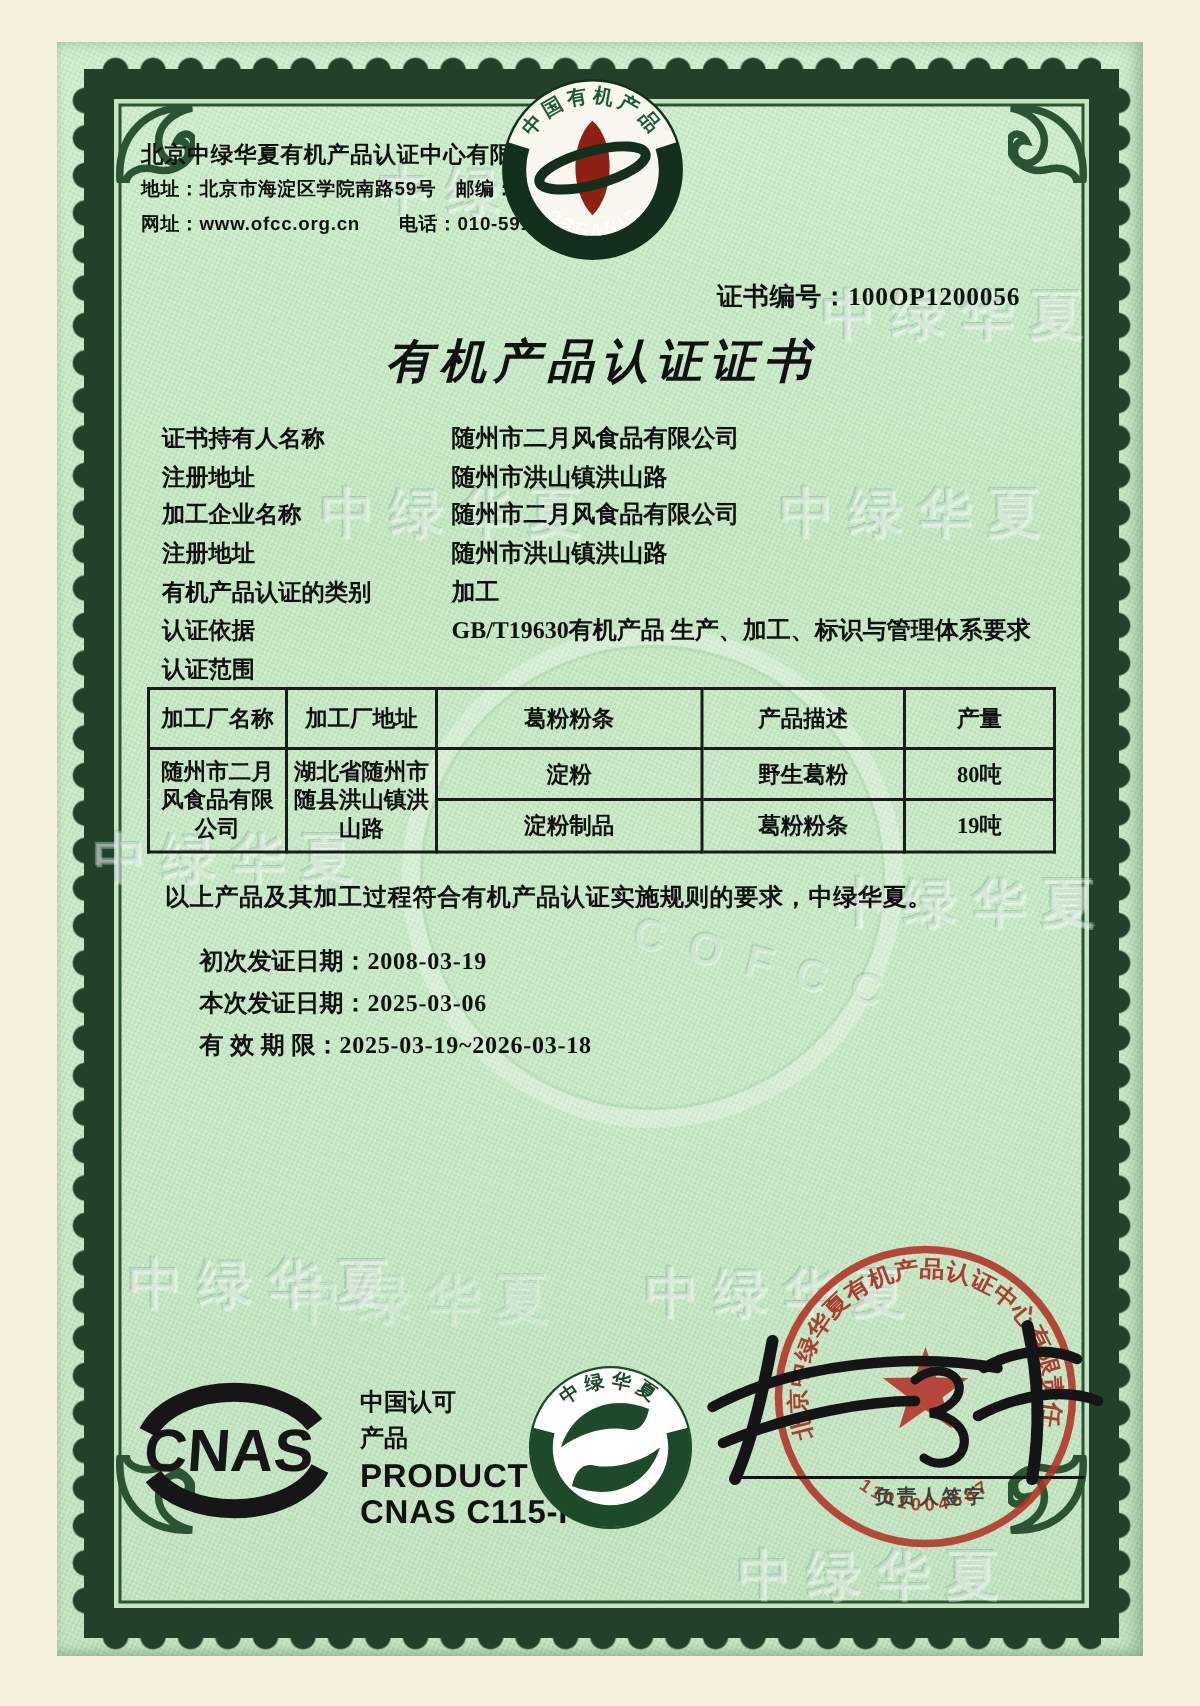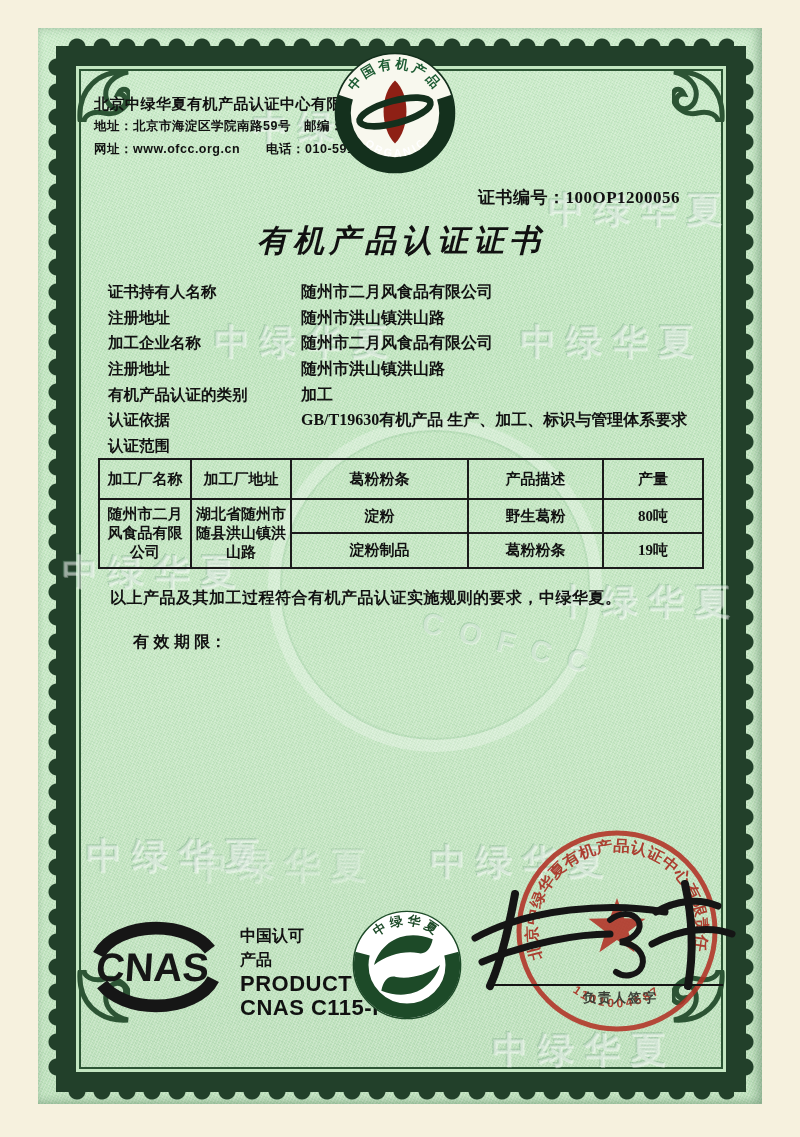"初次发证日期：" div.drow { html: none -> <div> <span>初次发证日期：</span> <span>2008-03-19</span> </div> }
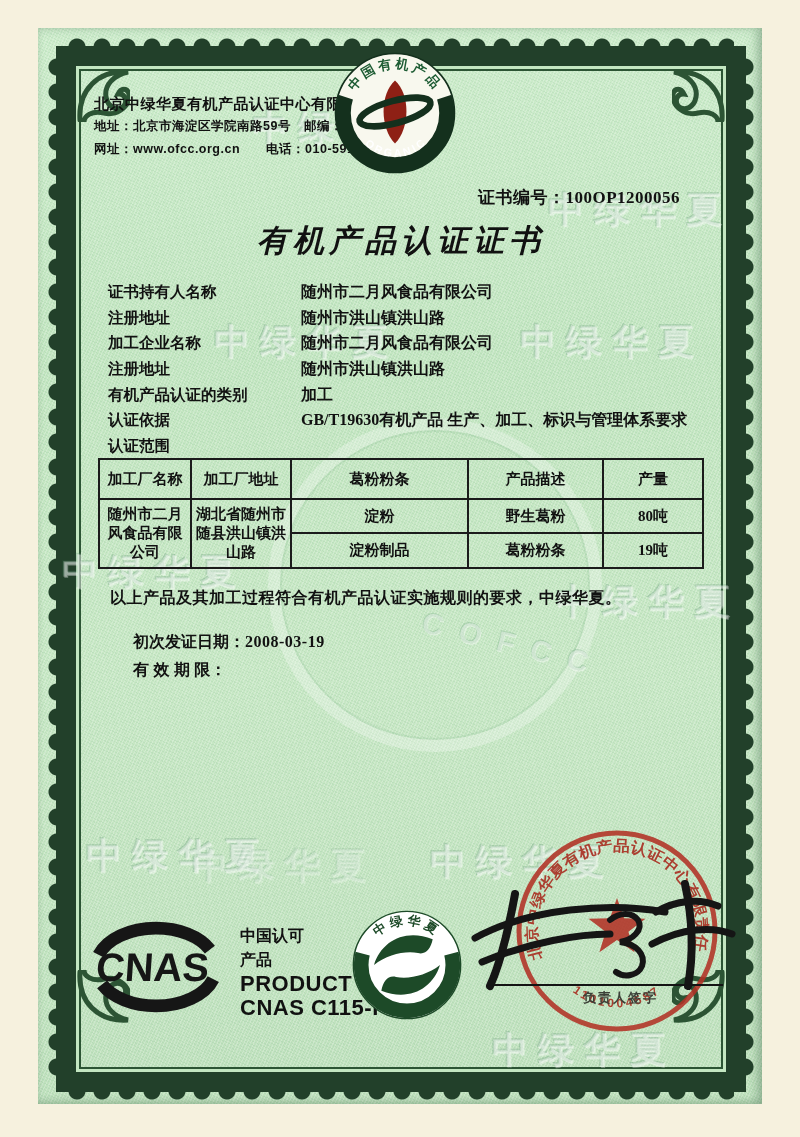"本次发证日期：" div.drow { html: none -> <div> <span>本次发证日期：</span> <span>2025-03-06</span> </div> }
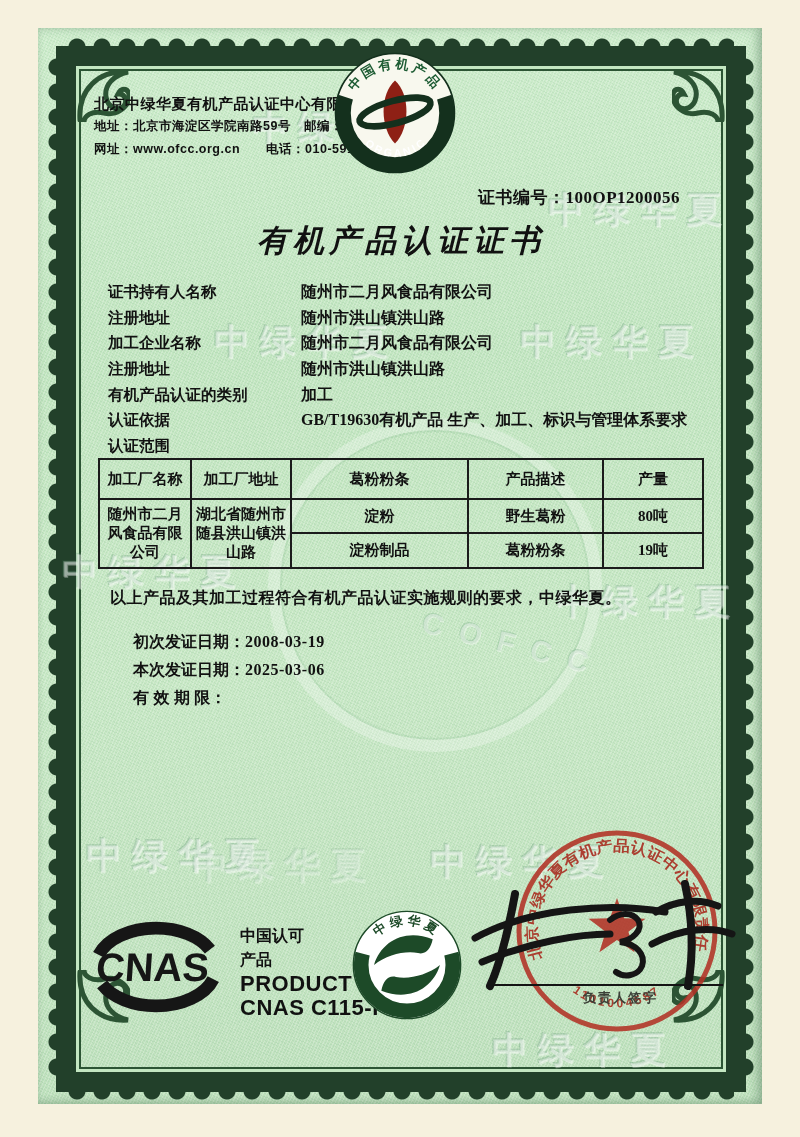"2025-03-19~2026-03-18" span.dval { html: none -> <span>2025-03-19~2026-03-18</span> }
